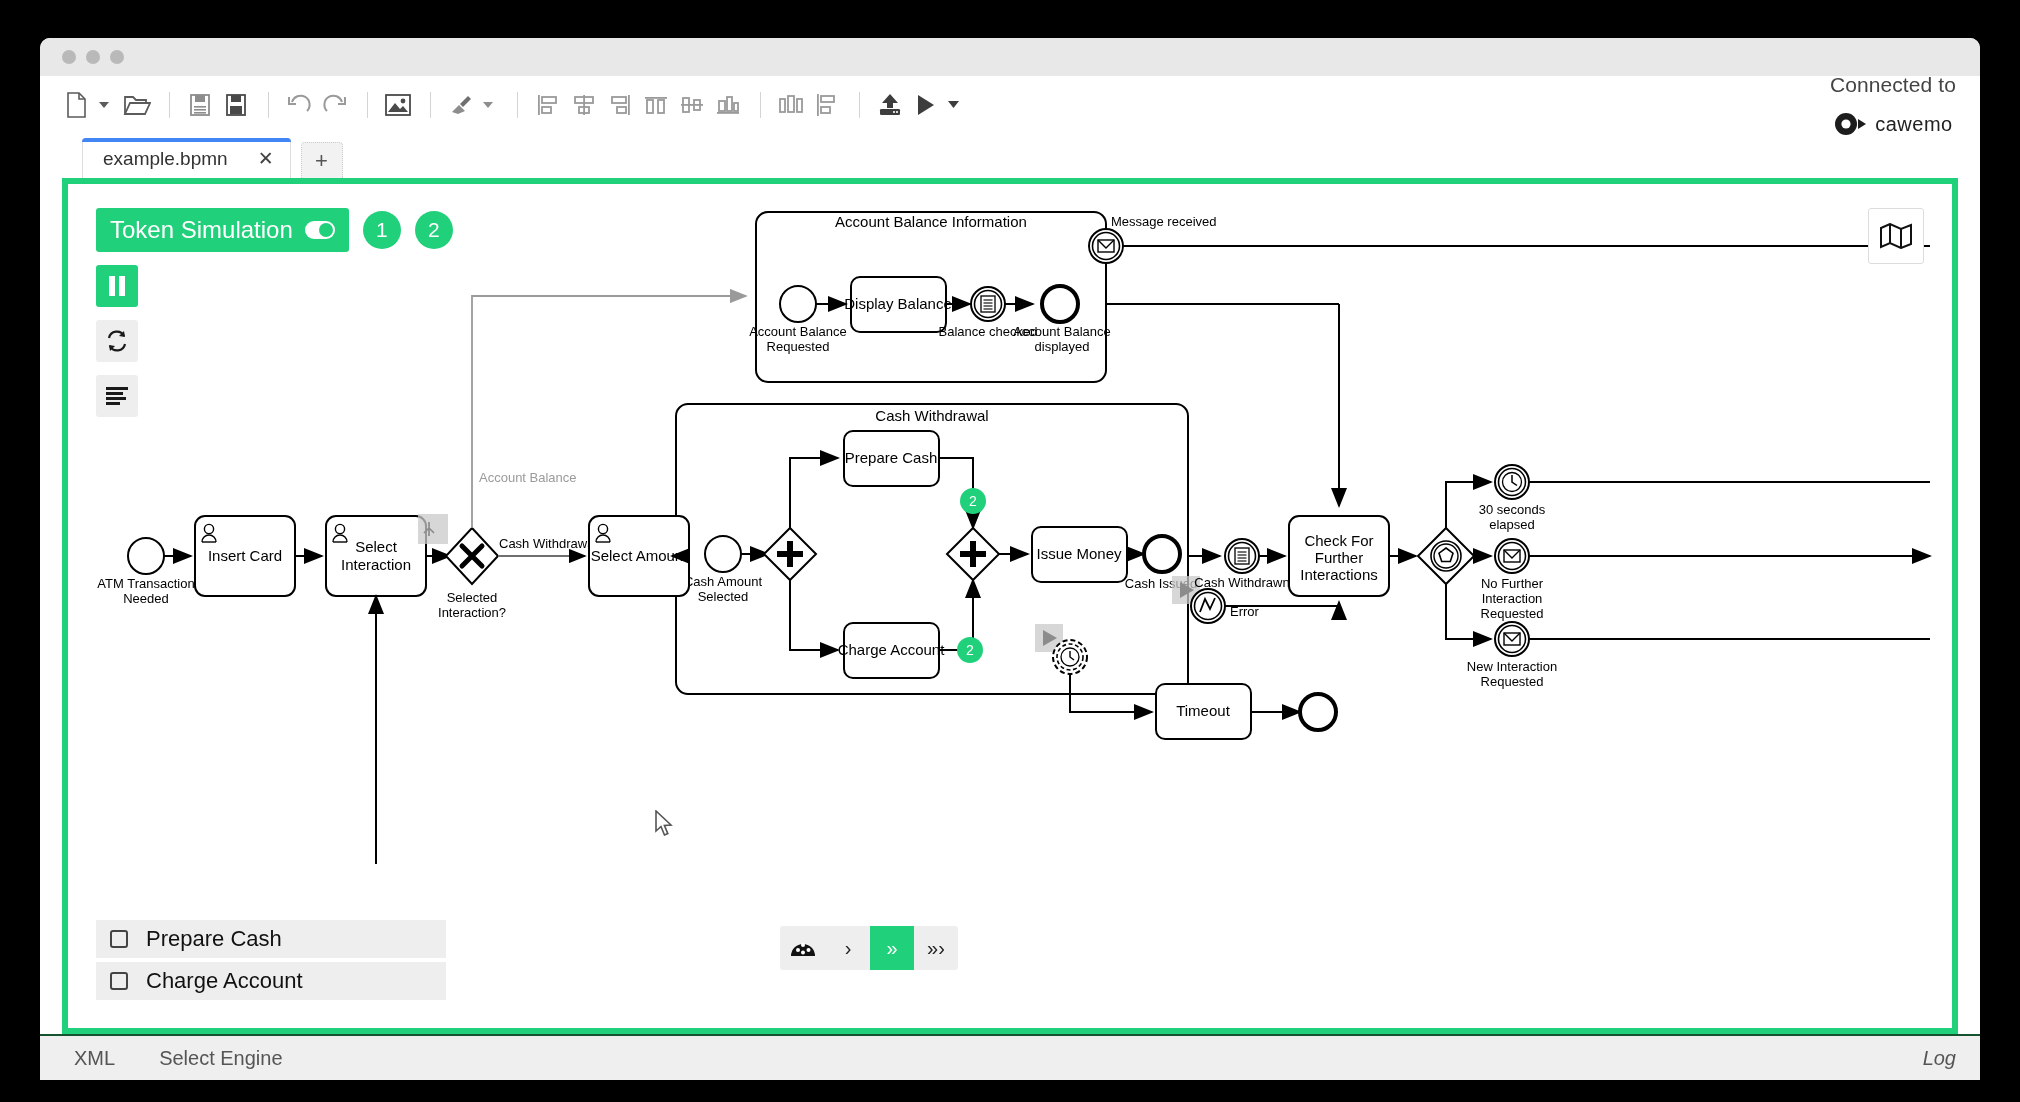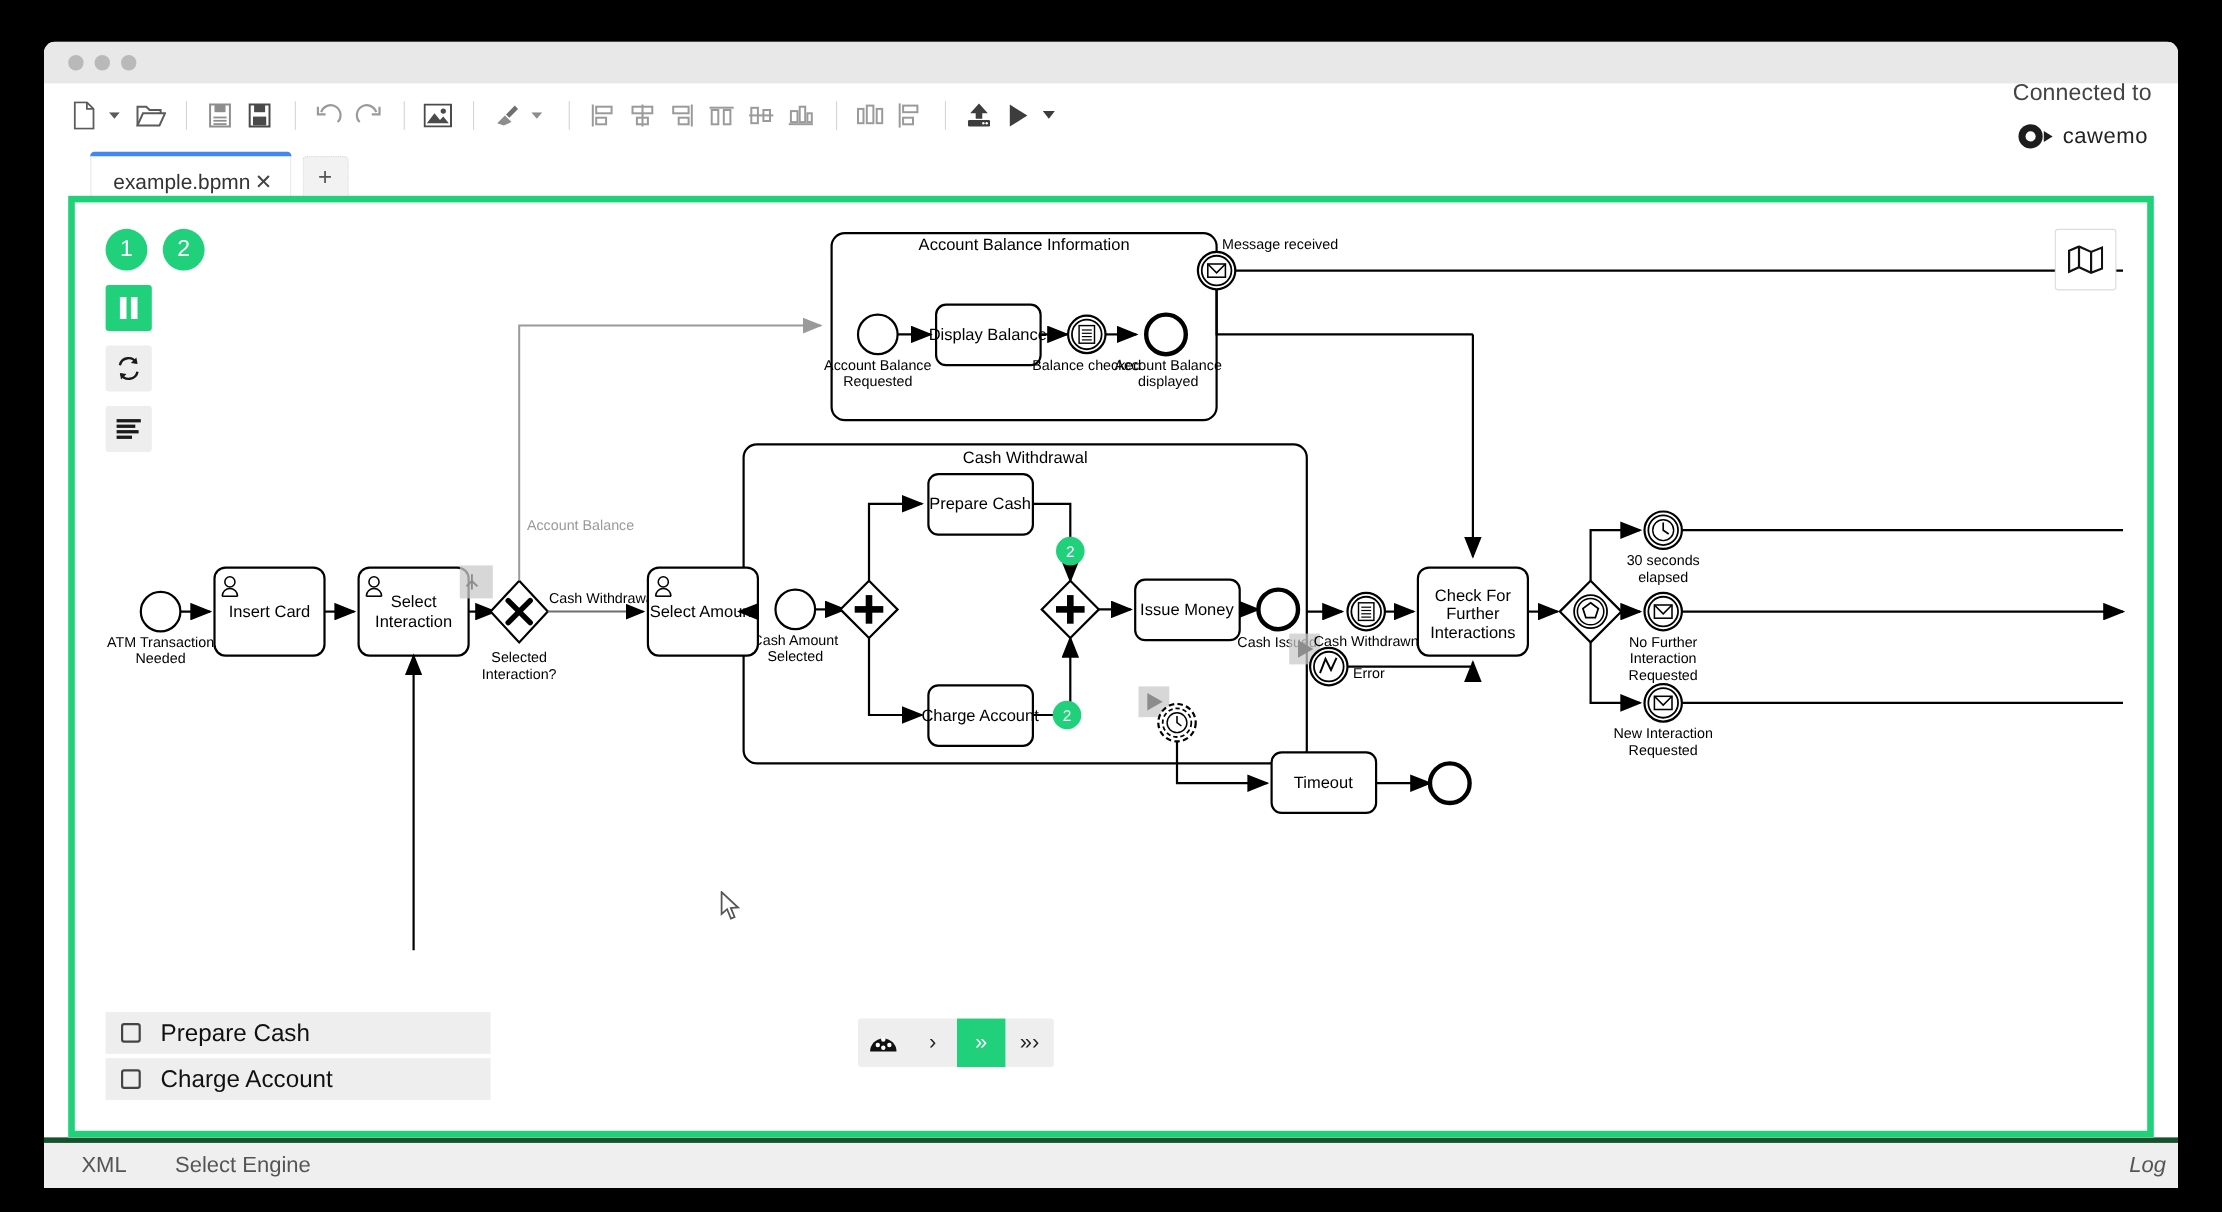"example.bpmn" .tab { align-items: flex-end -> center; gap: 4px -> 30px }
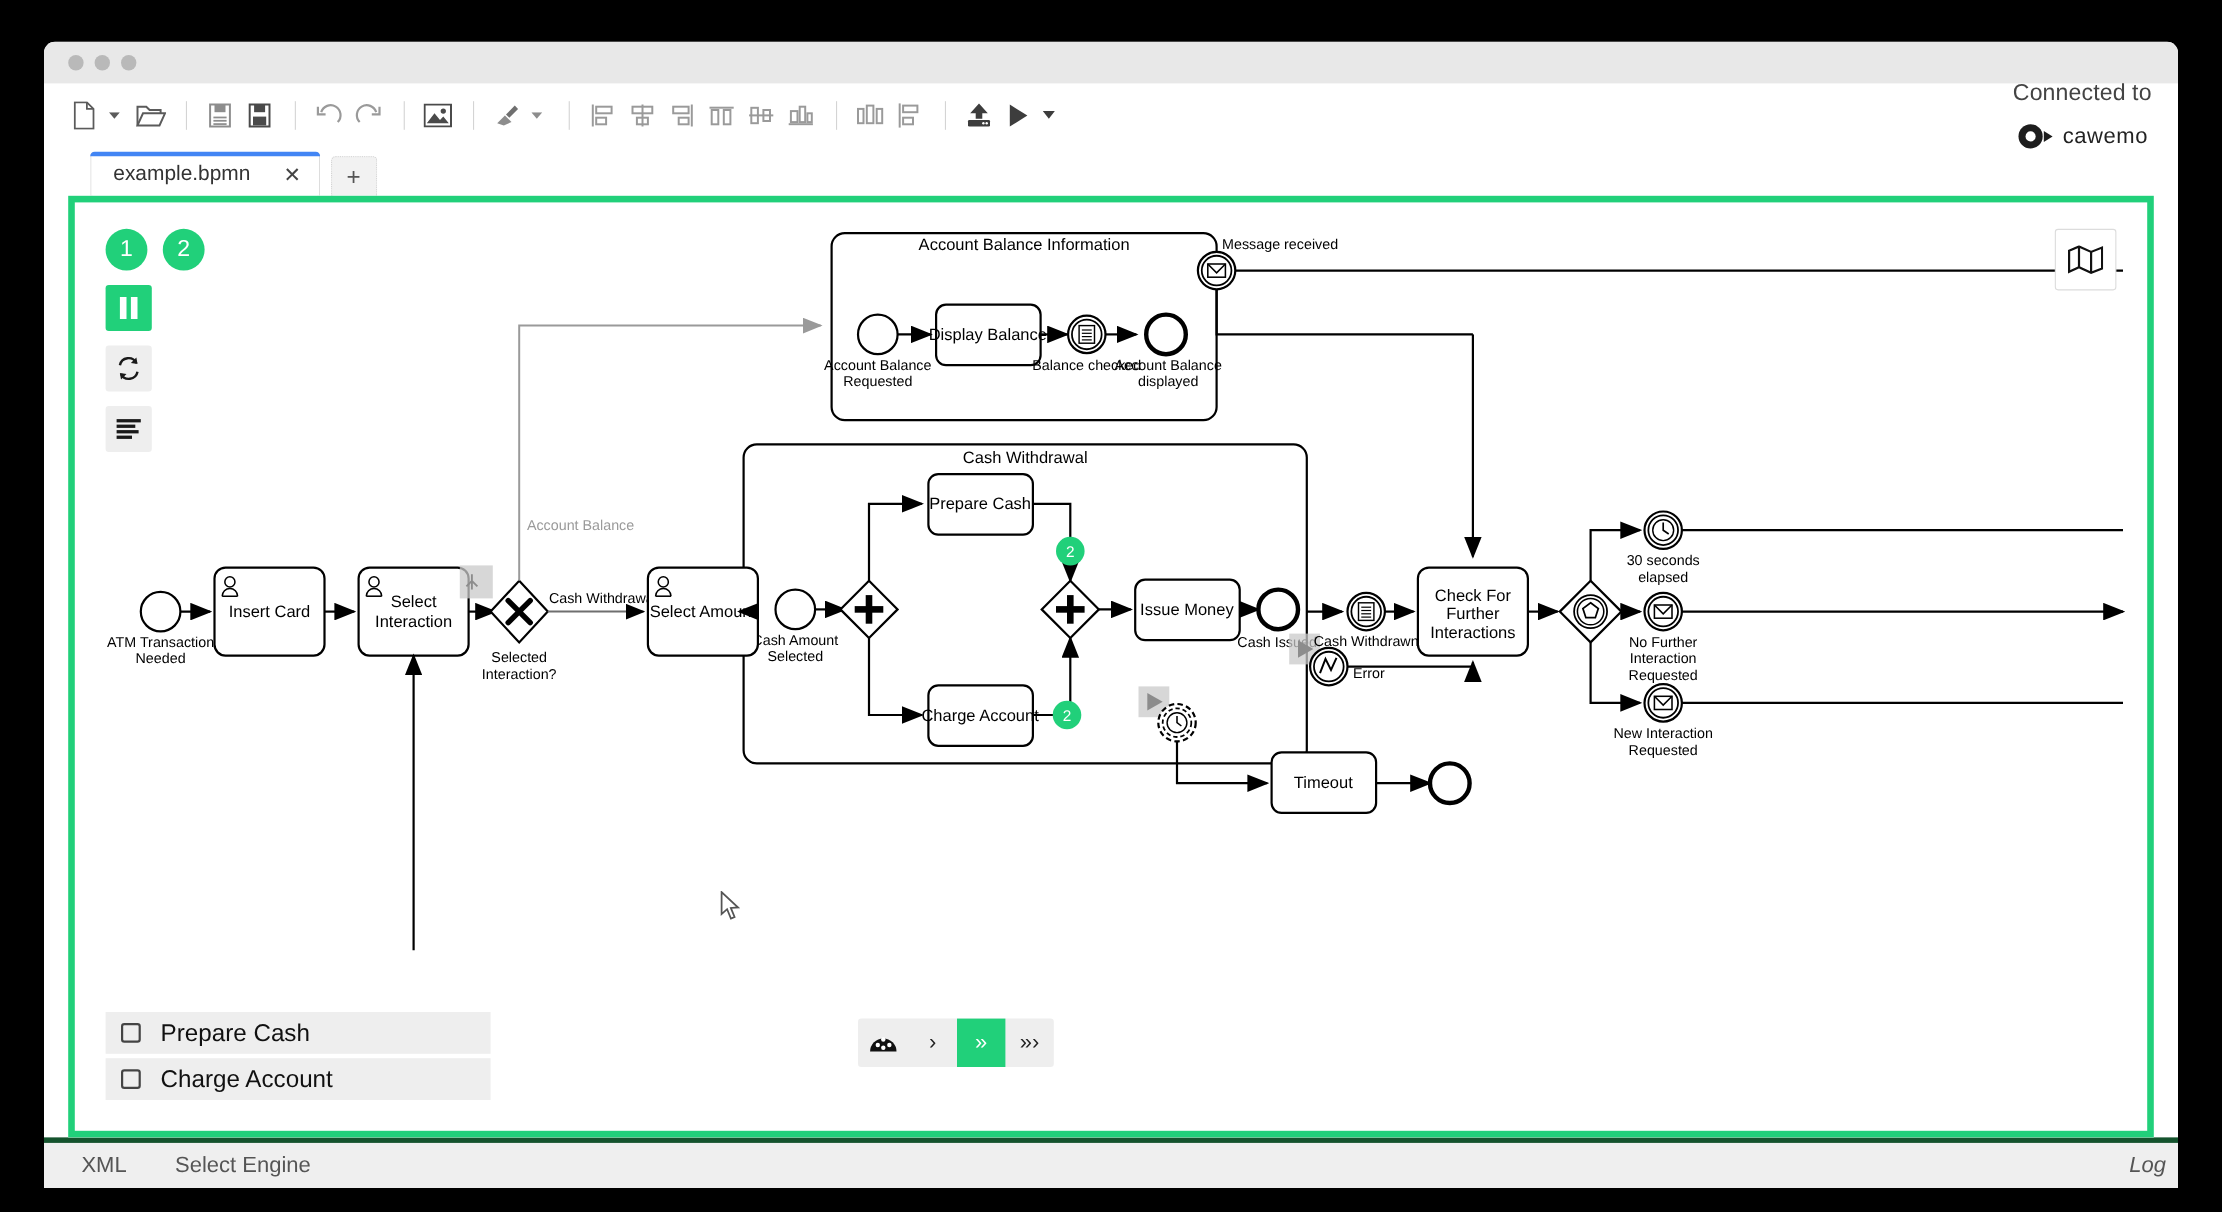"Token Simulation" div { html: none -> <div> <span>Token Simulation</span> <svg> <rect></rect> <circle></circle> </svg> </div> }
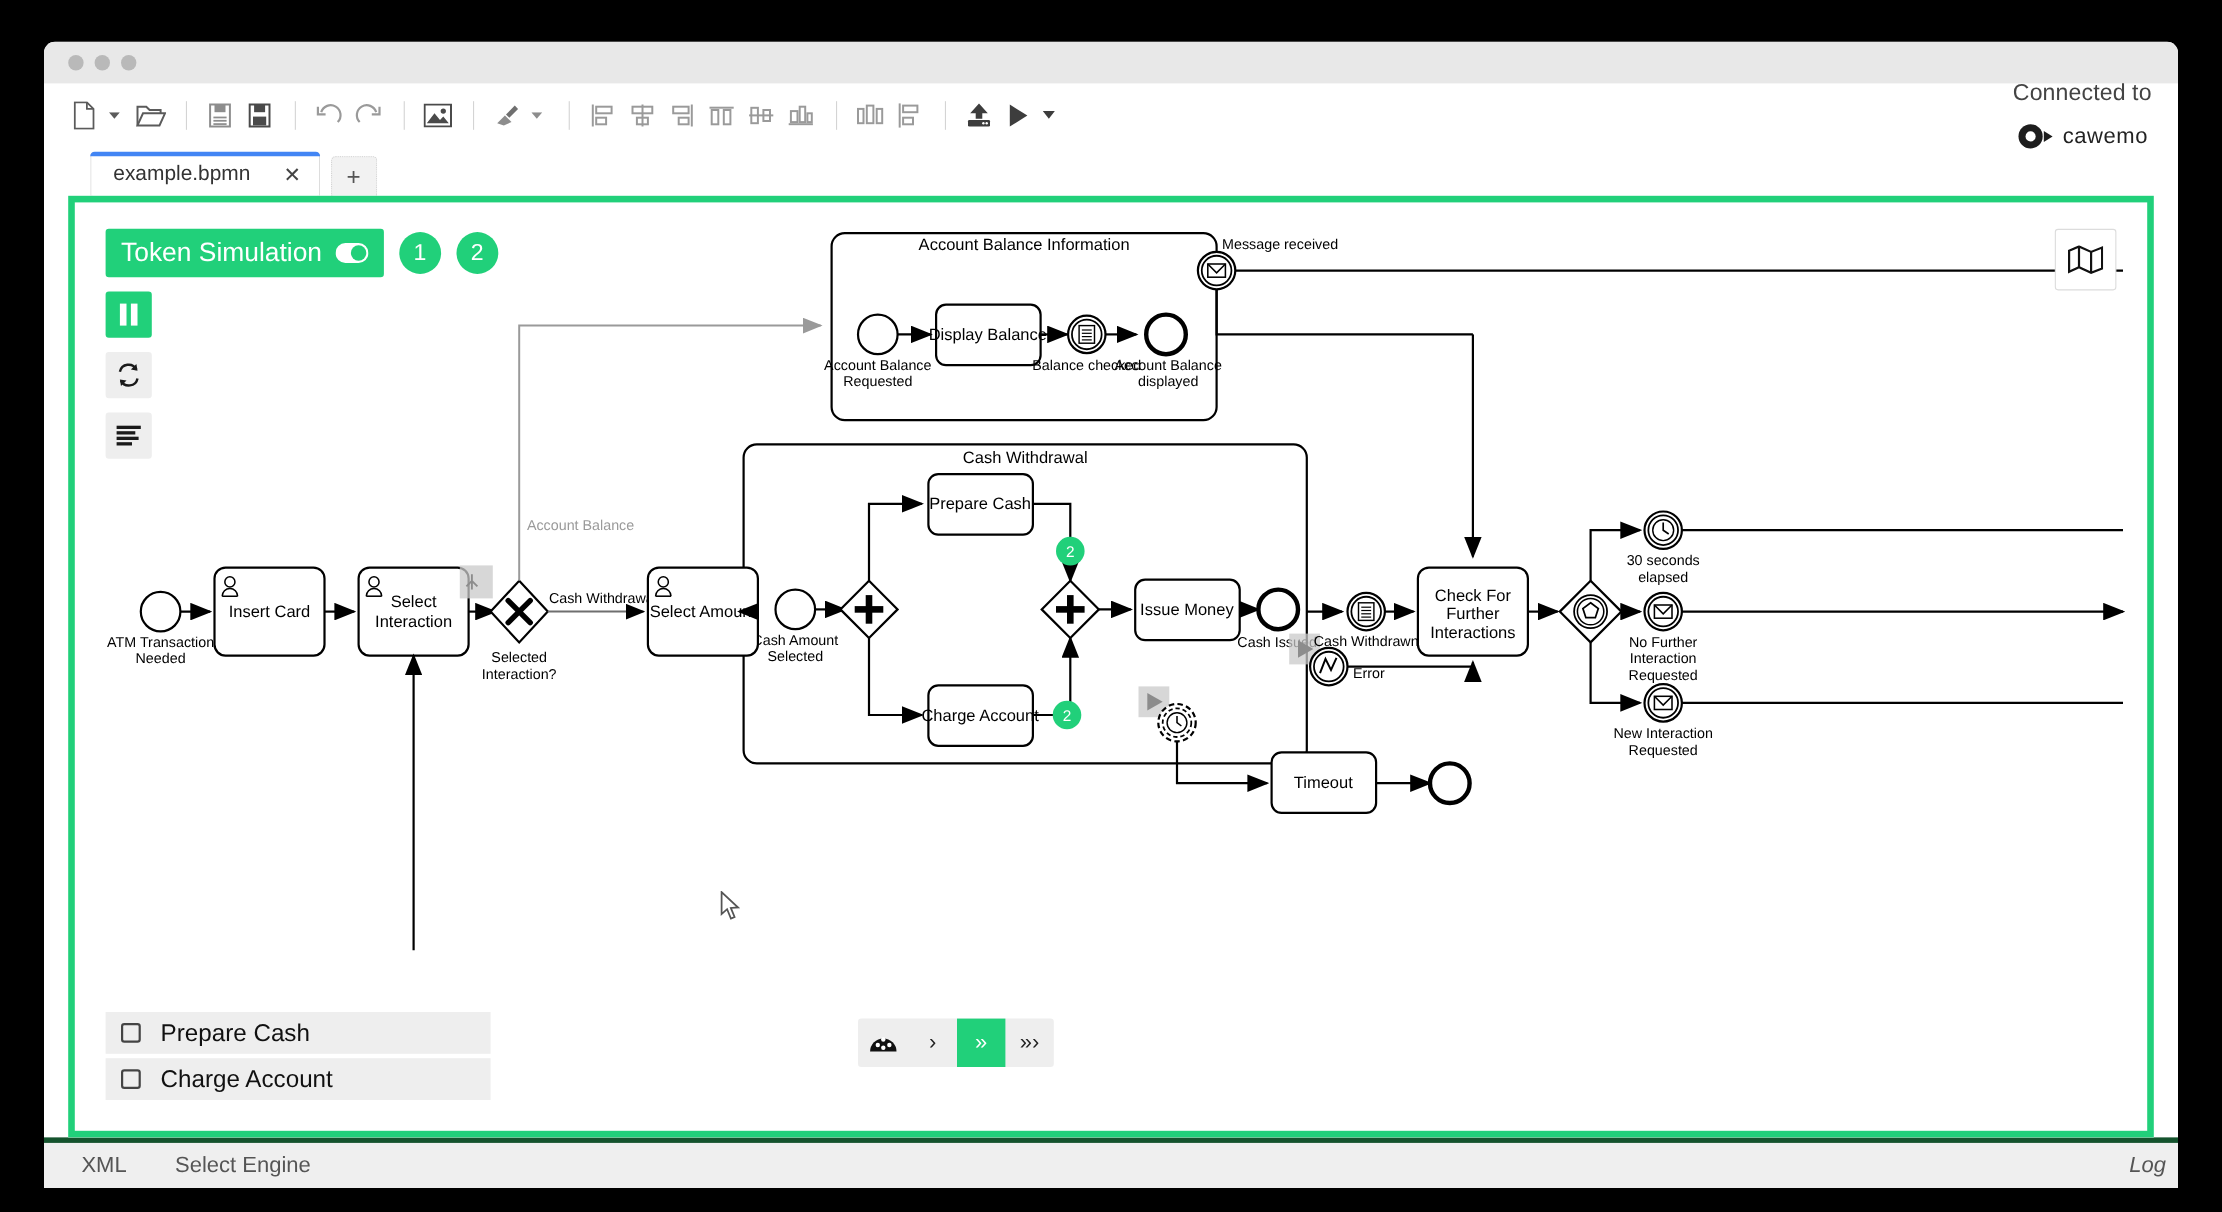"XML" #status-bar { border-top: 5px solid #14532d -> 2px solid #14532d; padding: 0 11px 0 34px -> 0 24px 0 34px }
